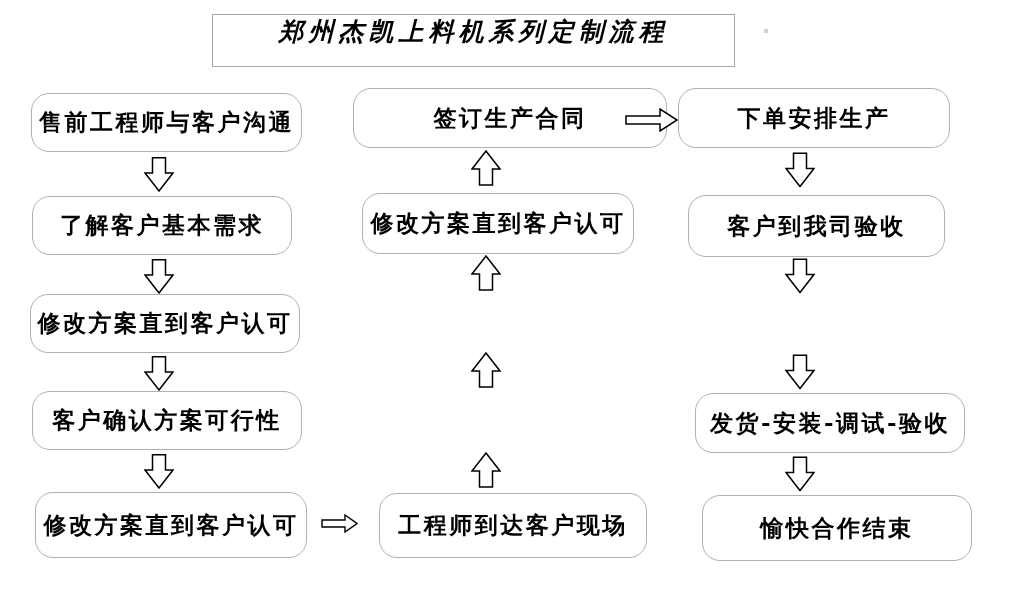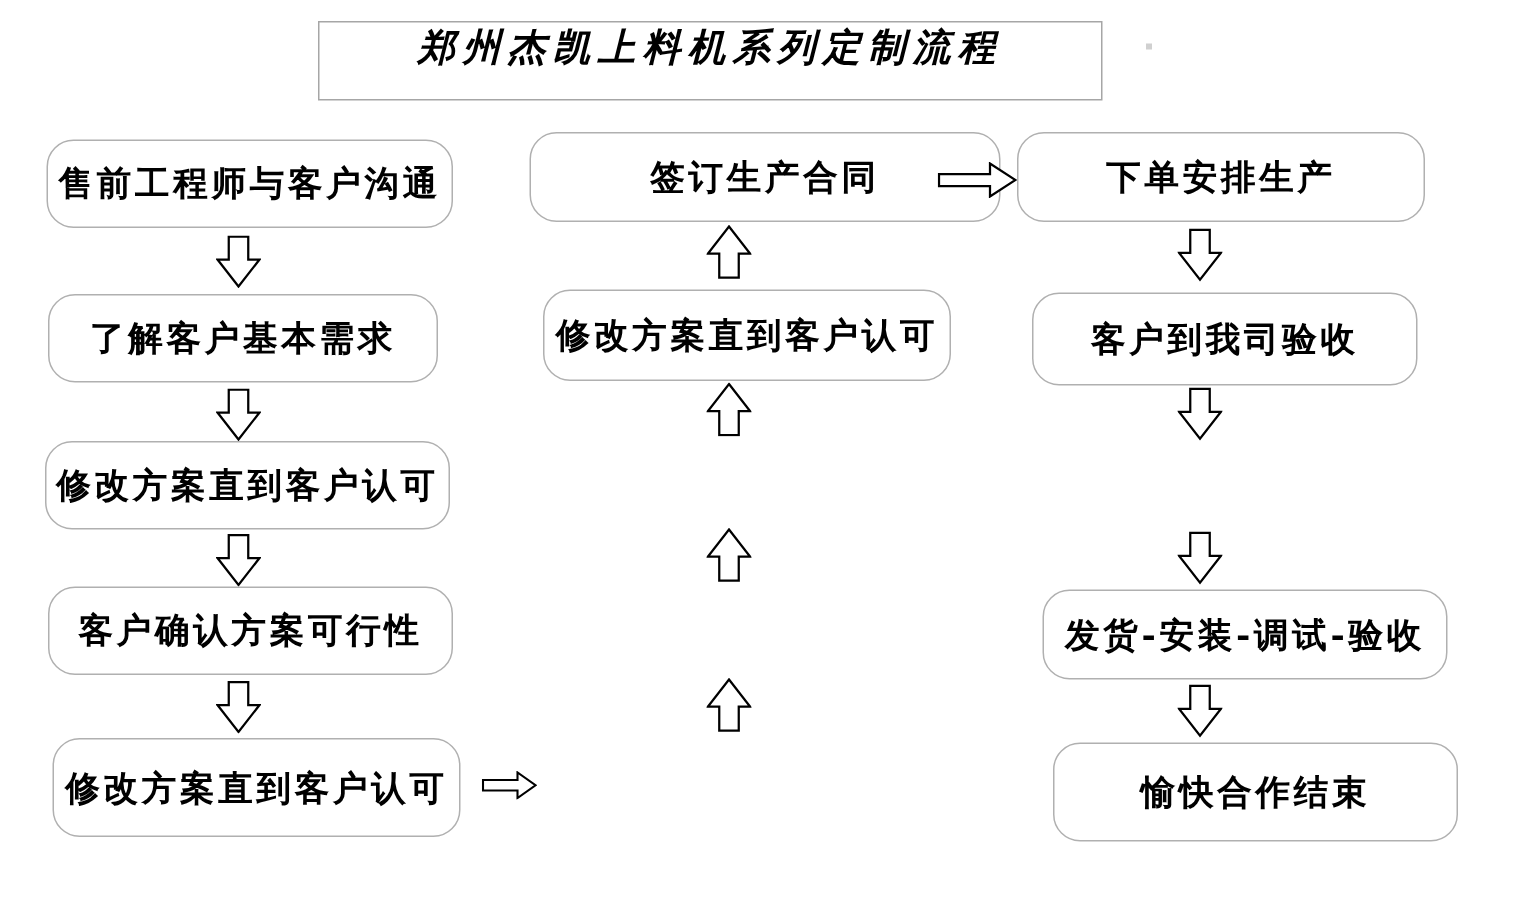"工程师到达客户现场" div.node { html: none -> <div>工程师到达客户现场</div> }
